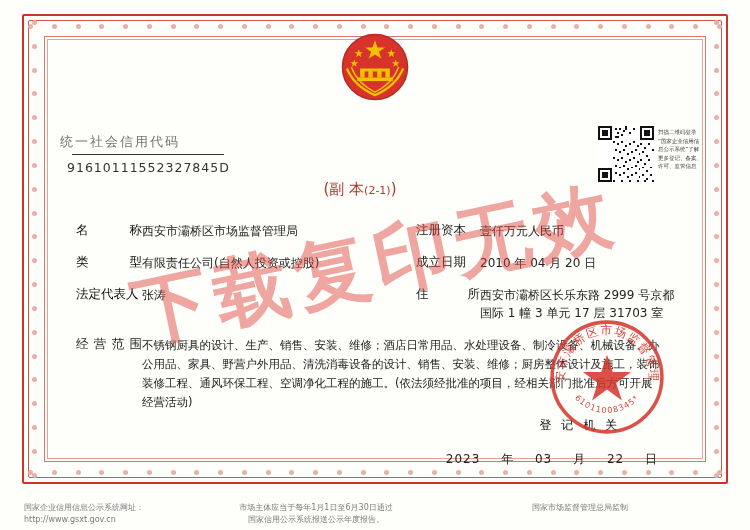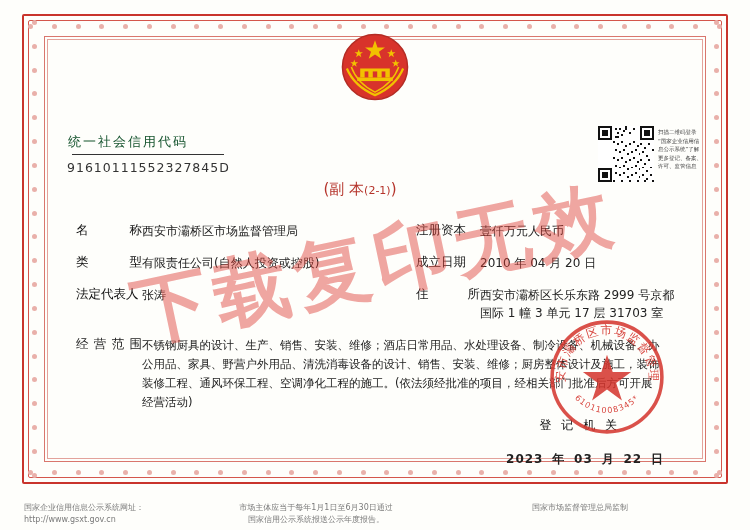"统一社会信用代码" .code-label { color: #14532d -> #737373; left: 68px -> 60px }
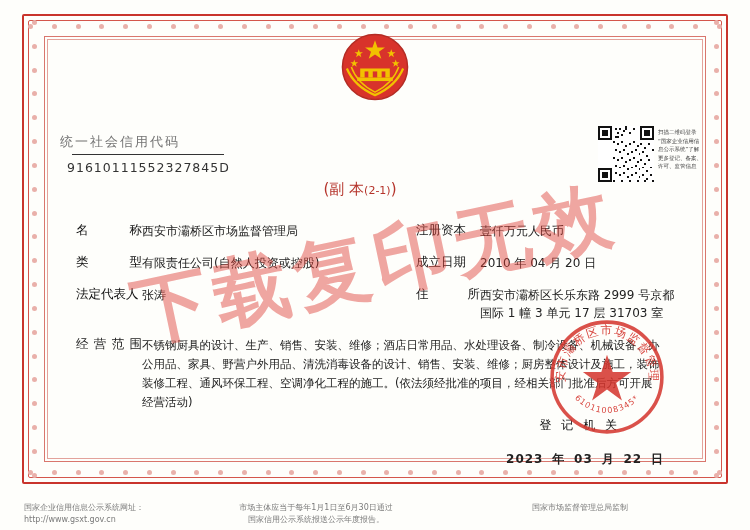"2023" .date-line span { font-weight: bold -> none; margin: 0 2px -> 0 8px }
